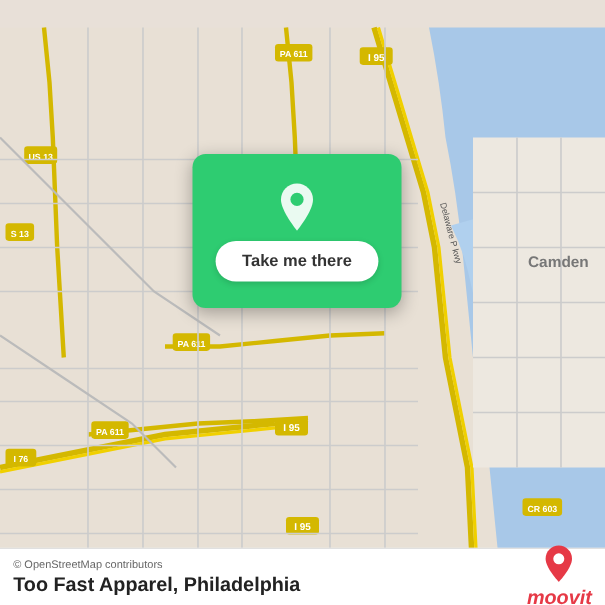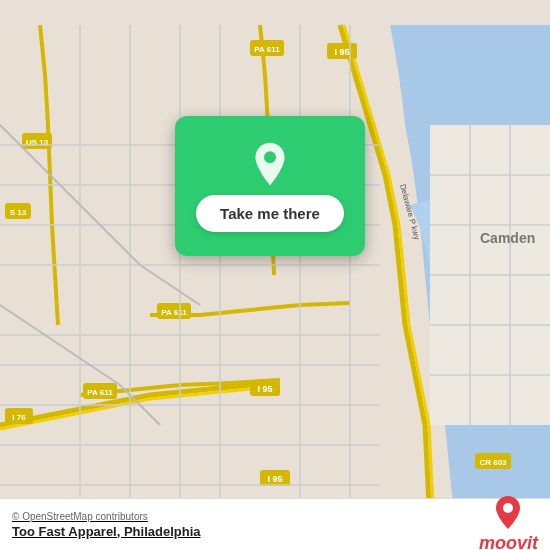"Take me there" #location-card { top: 116px -> 140px }
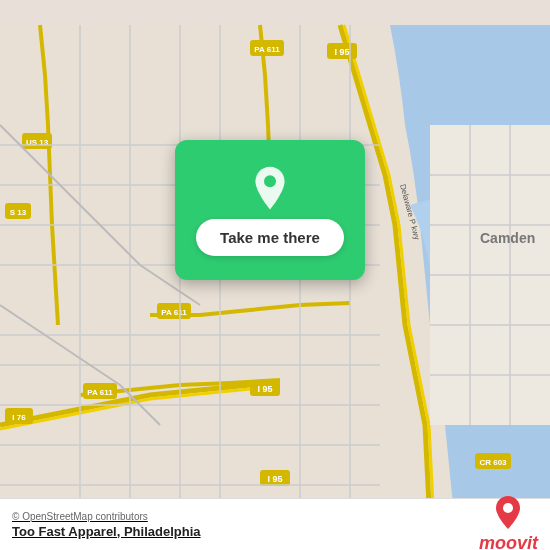"© OpenStreetMap contributors" #bottom-bar { text-decoration: underline -> none }
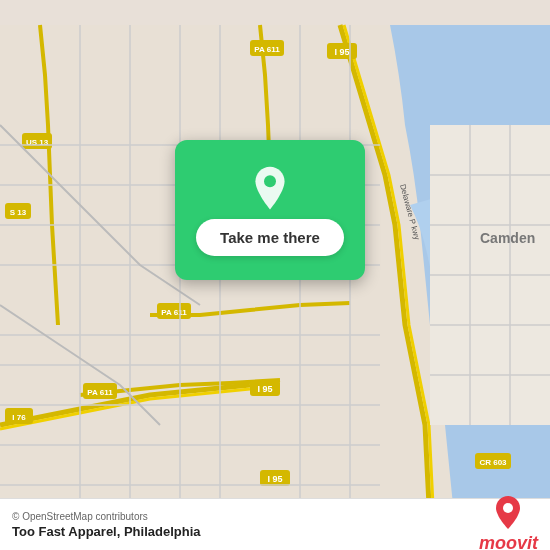"Too Fast Apparel, Philadelphia" #location-name { font-size: 13px -> 18px }
